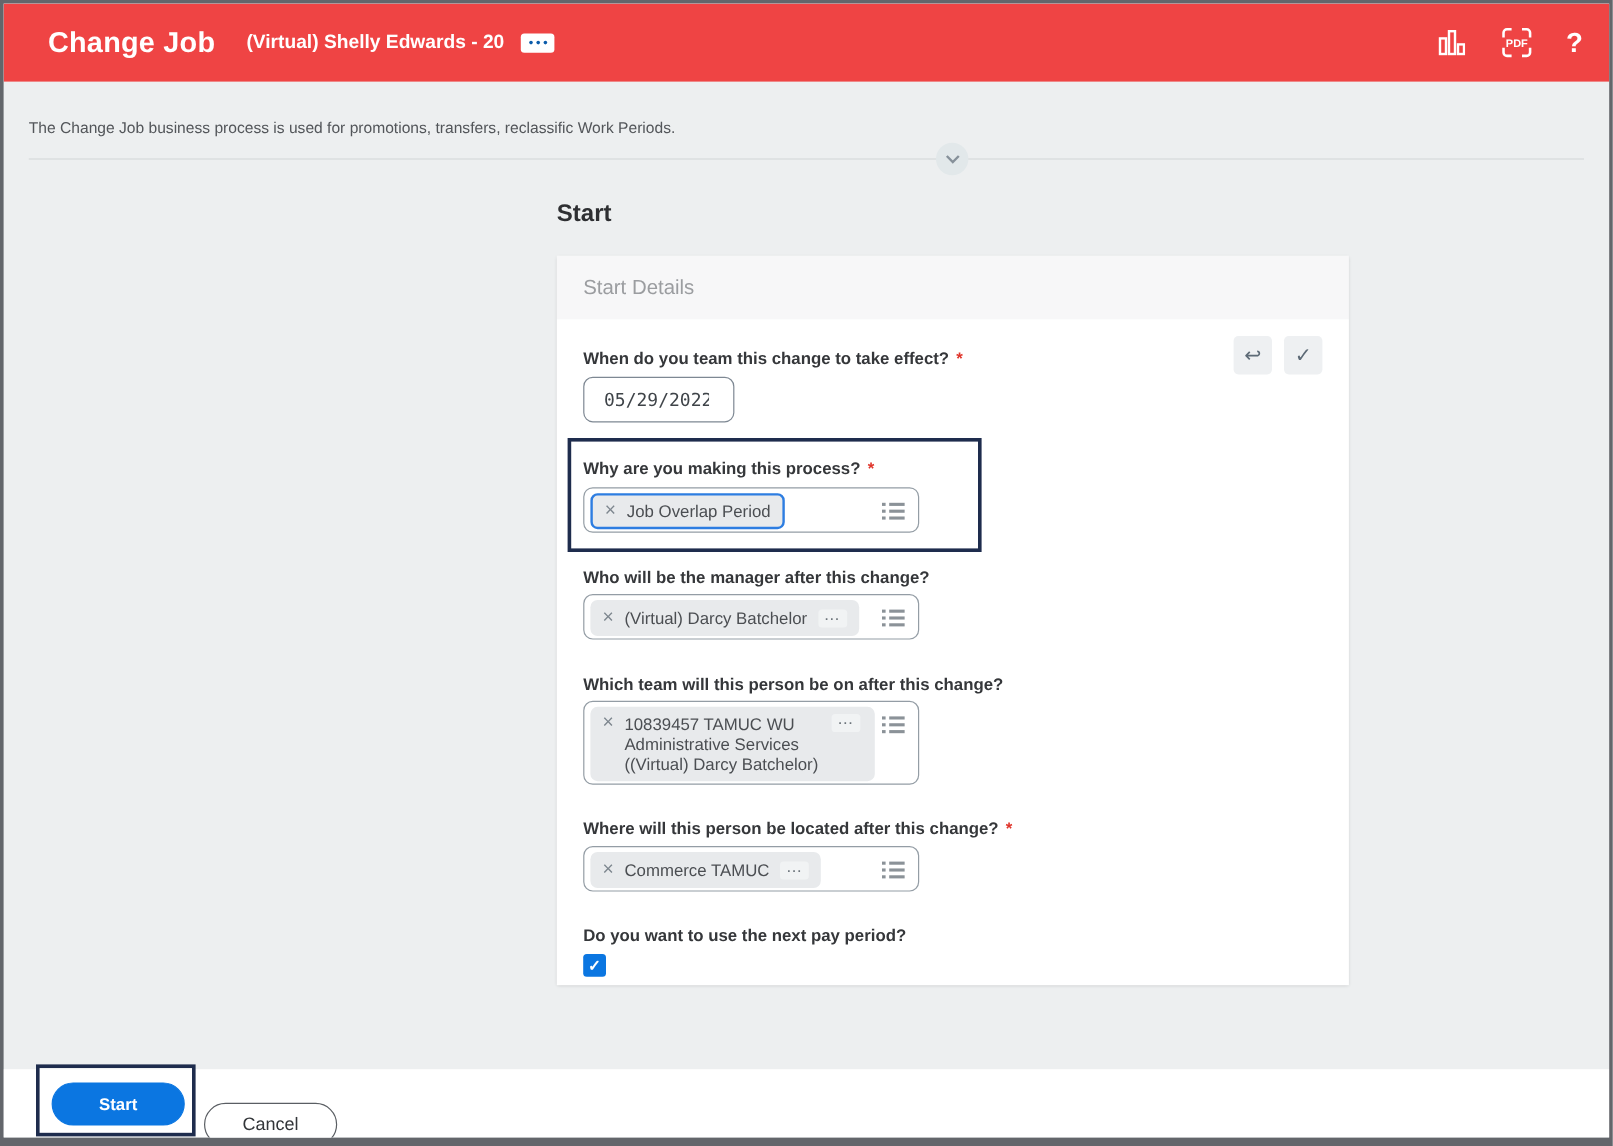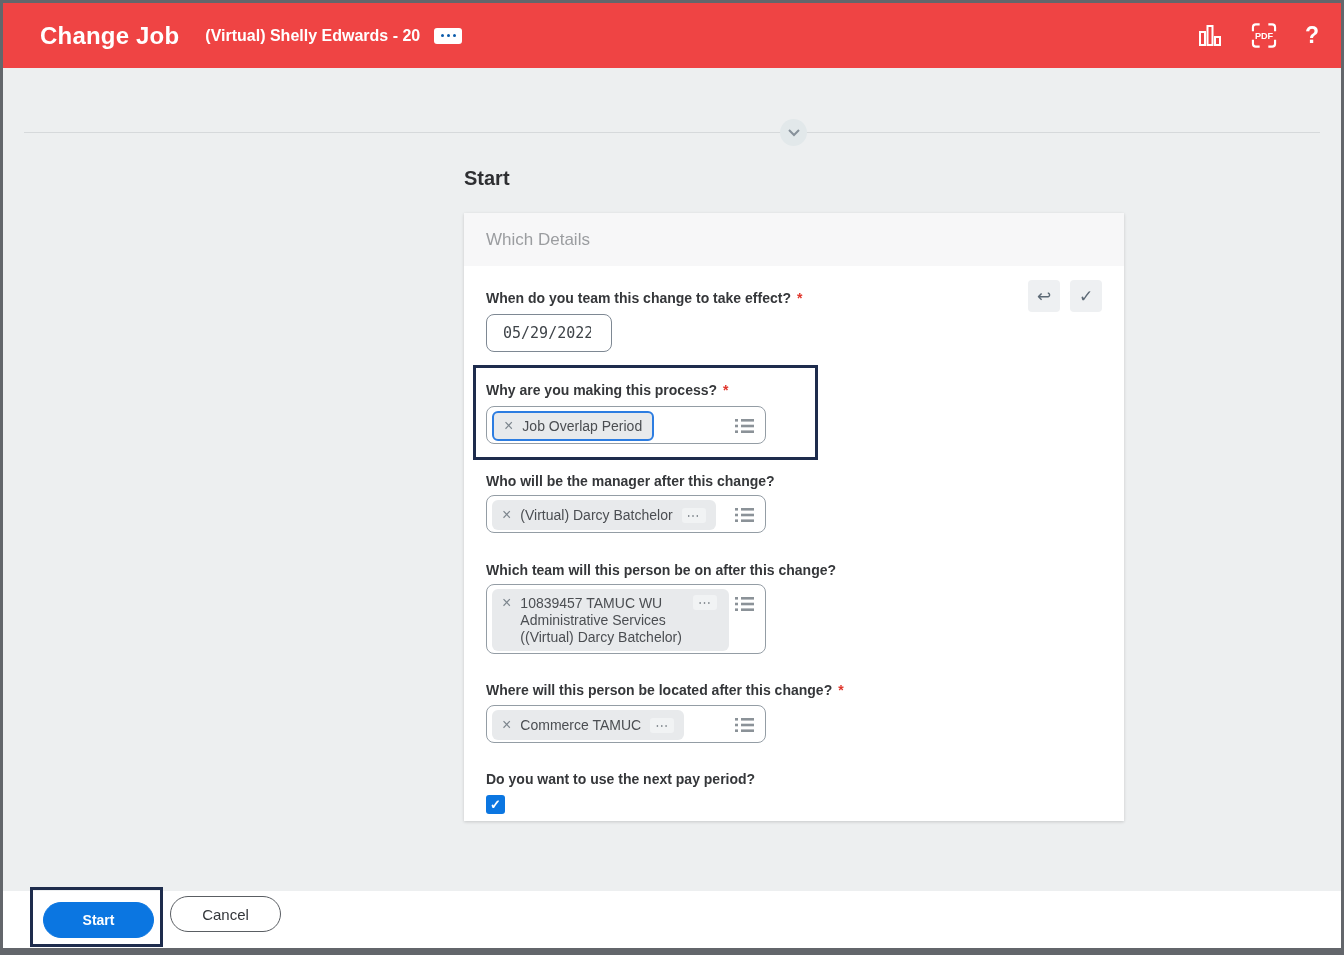"The Change Job business process" div.banner { html: none -> <div>The Change Job business process is used for promotions, transfers, reclassific Work Periods.</div> }
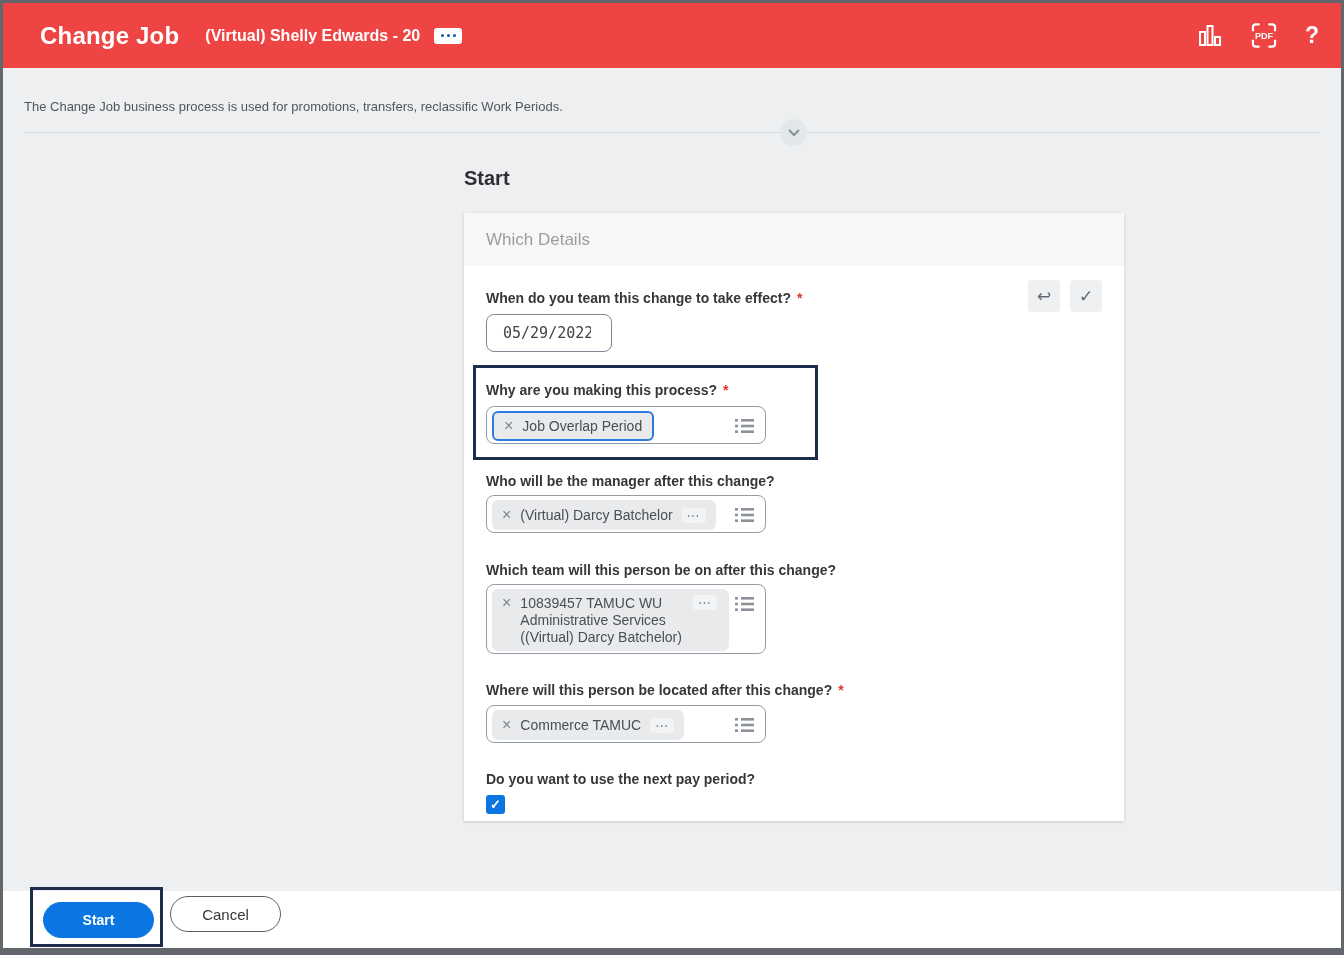"Which Details" span { text: Which -> Start }
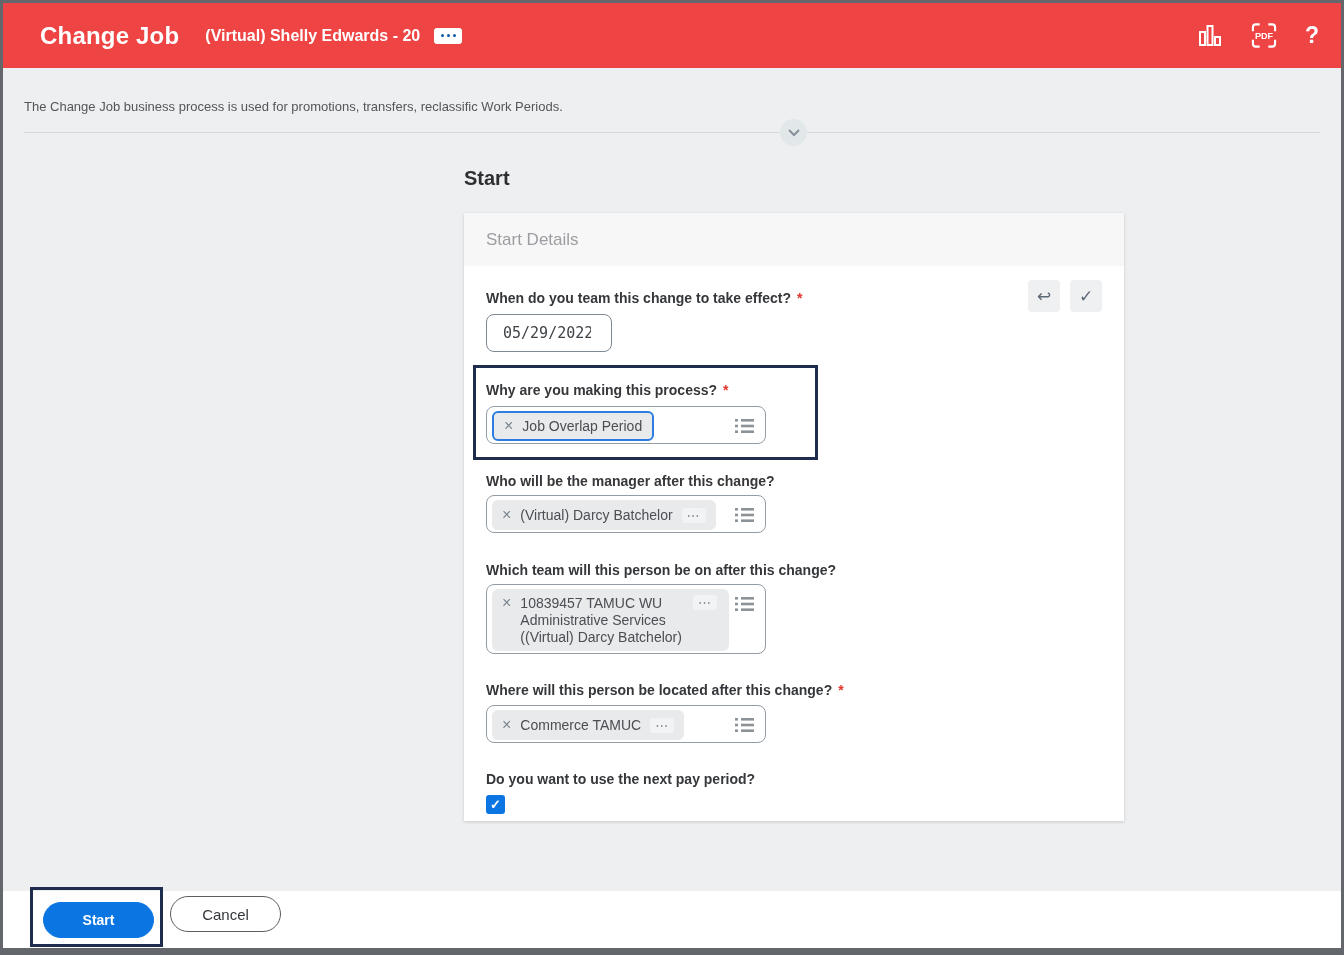"Cancel" div.btn { top: 5px -> 28px }
